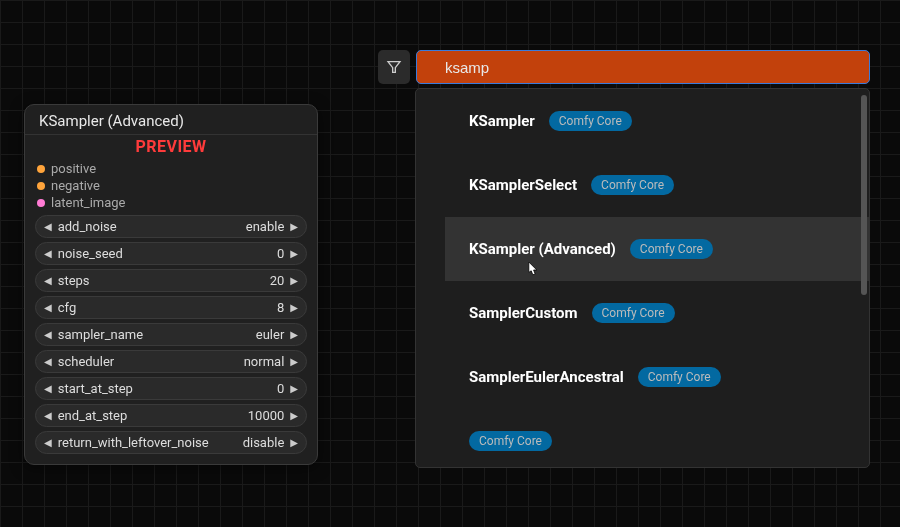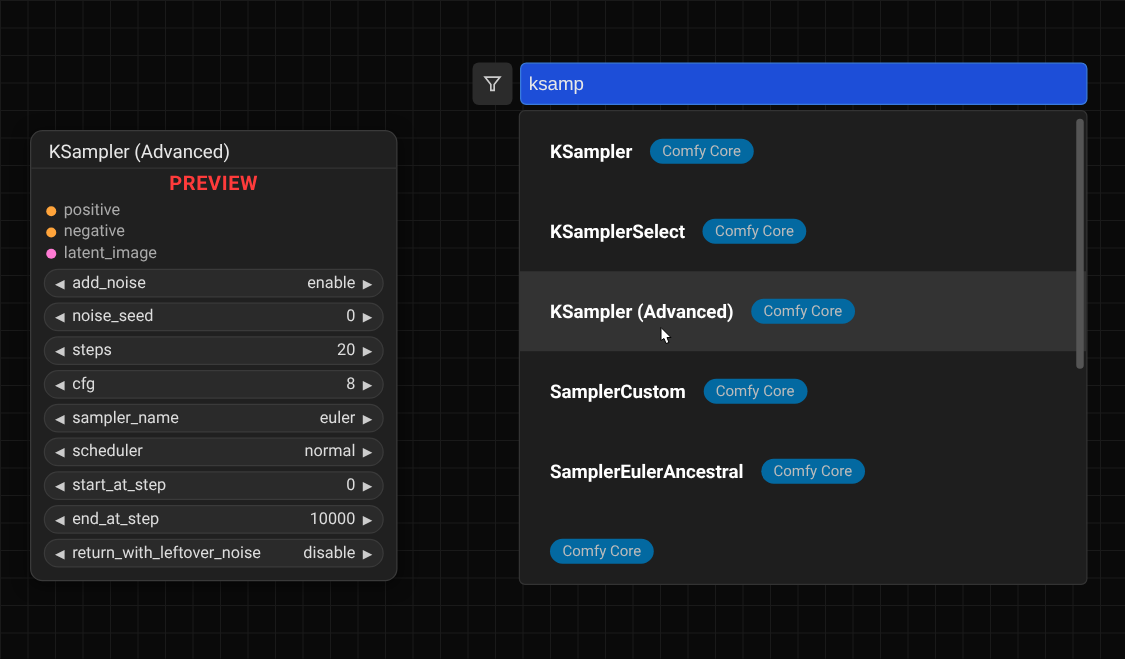"ksamp" .search-input { background: #1d4ed8 -> #c2410c; padding: 7px 6px -> 7px 28px }
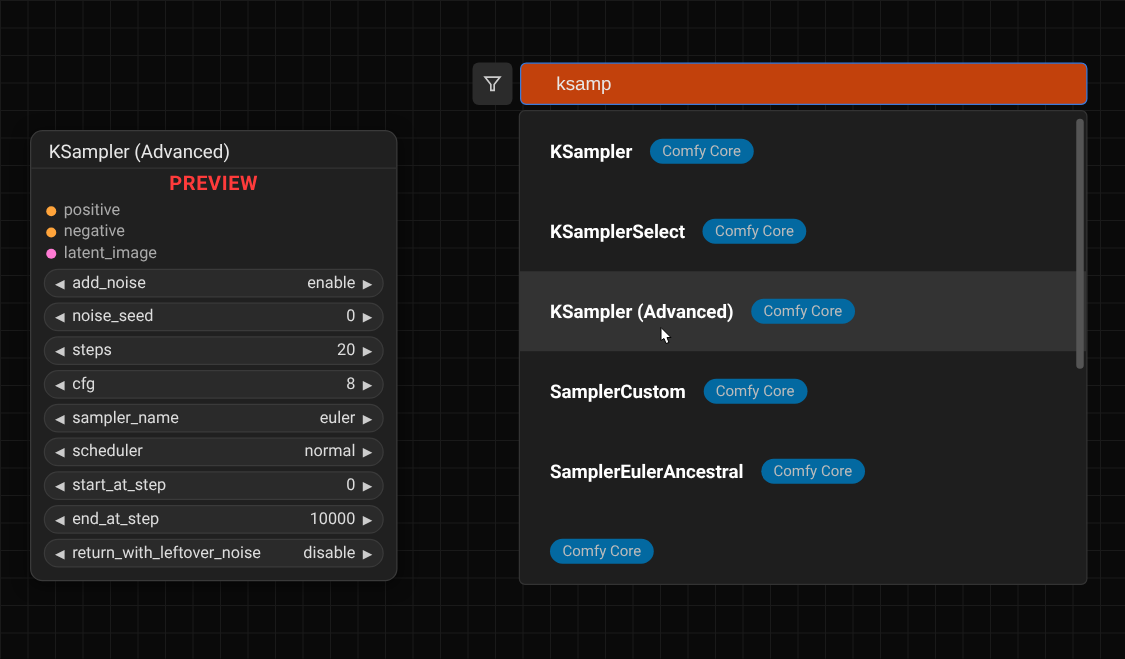"KSampler" .results { padding-left: none -> 29px }
